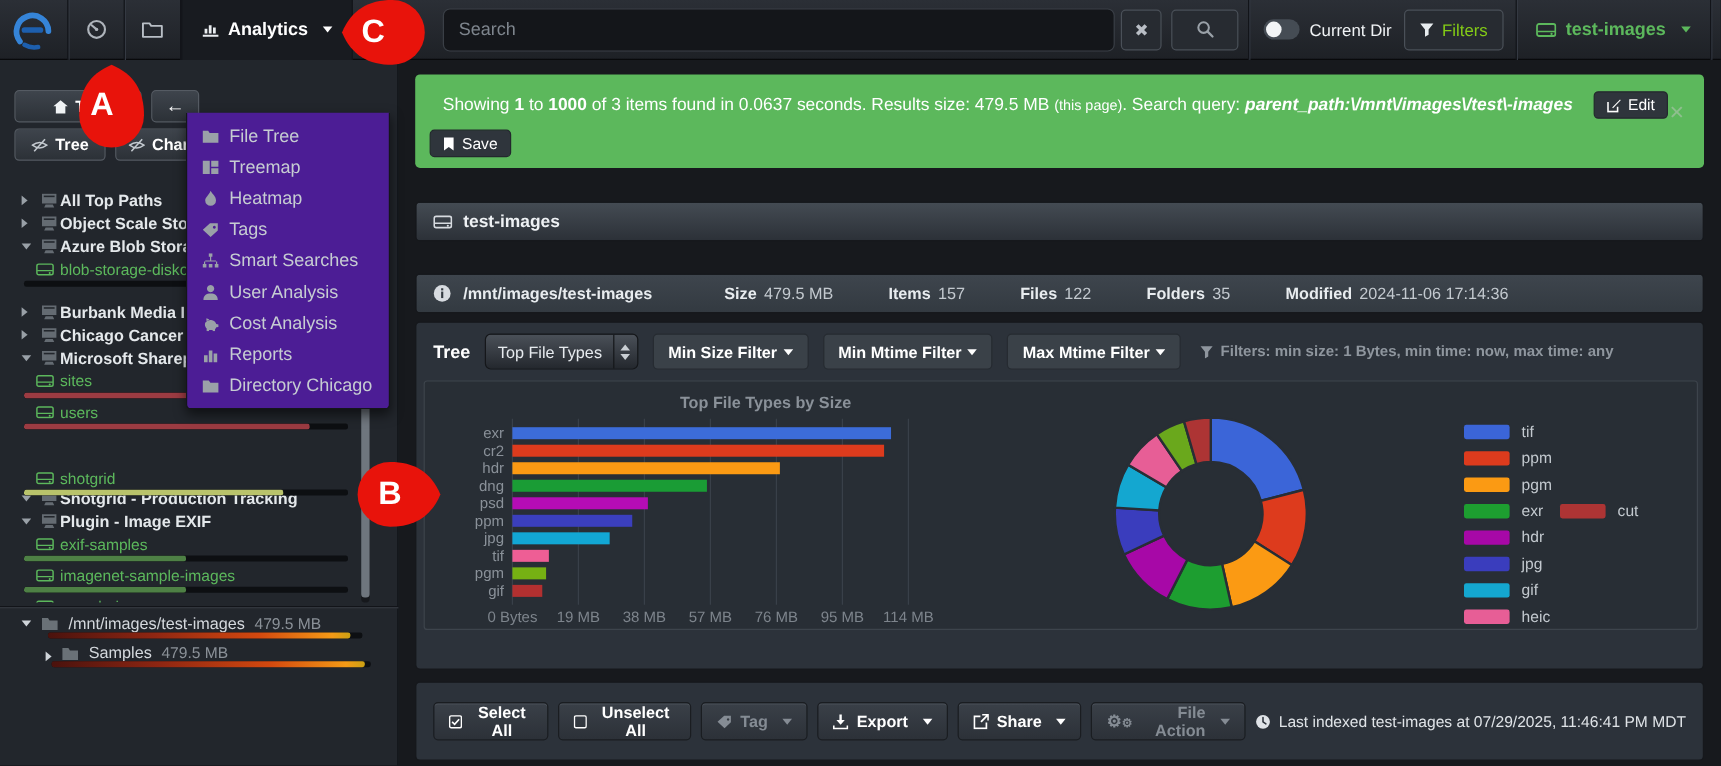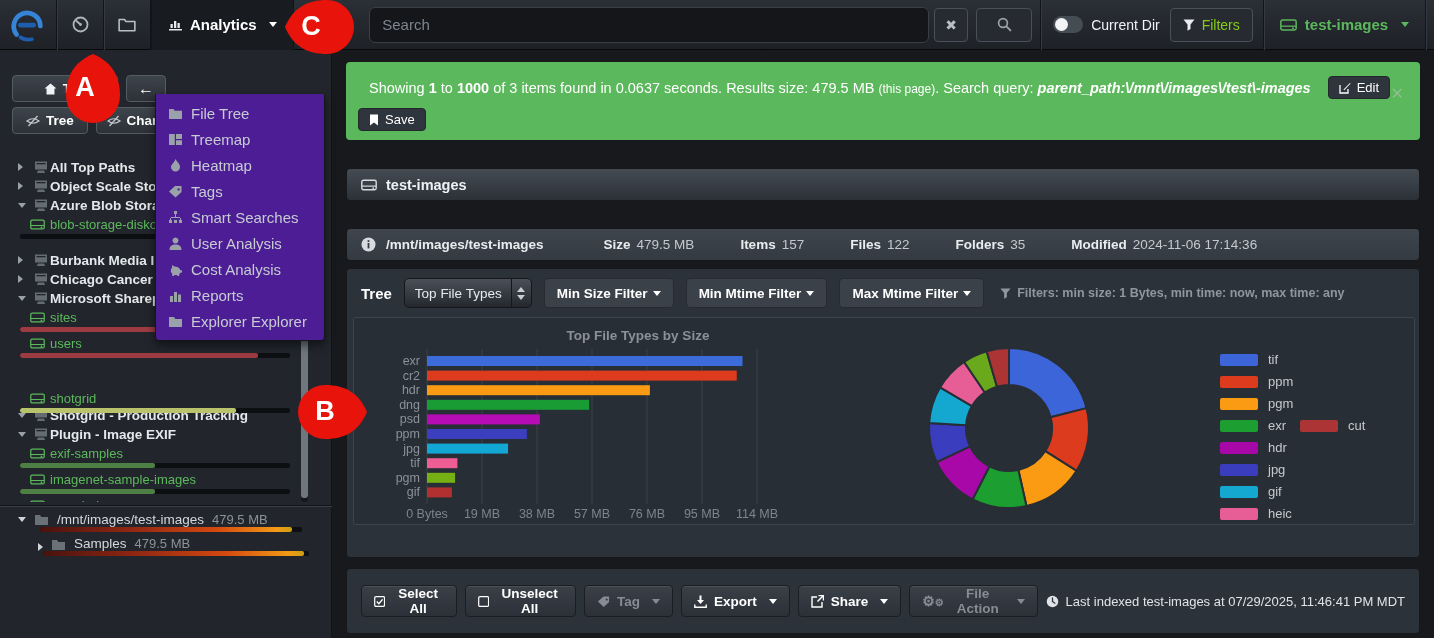"Explorer Explorer" span { text: Explorer Explorer -> Directory Chicago }
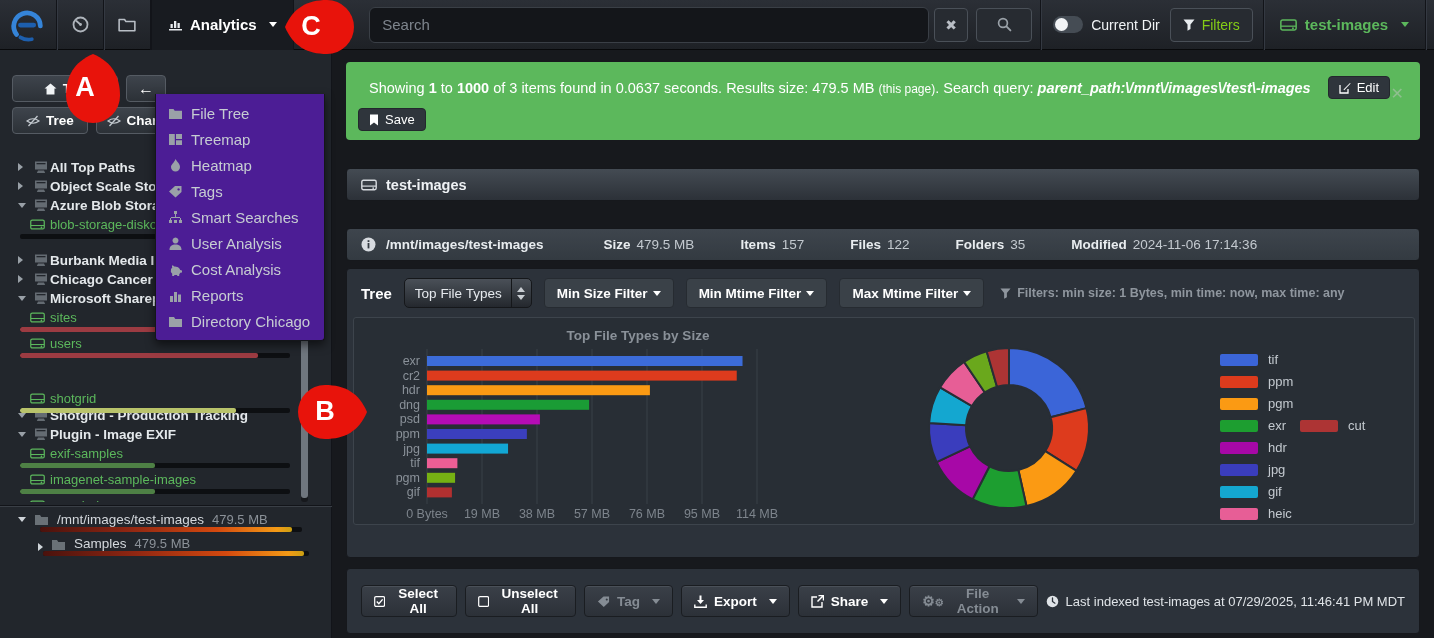"Tag" .tb-btn.muted { text-align: none -> right }
